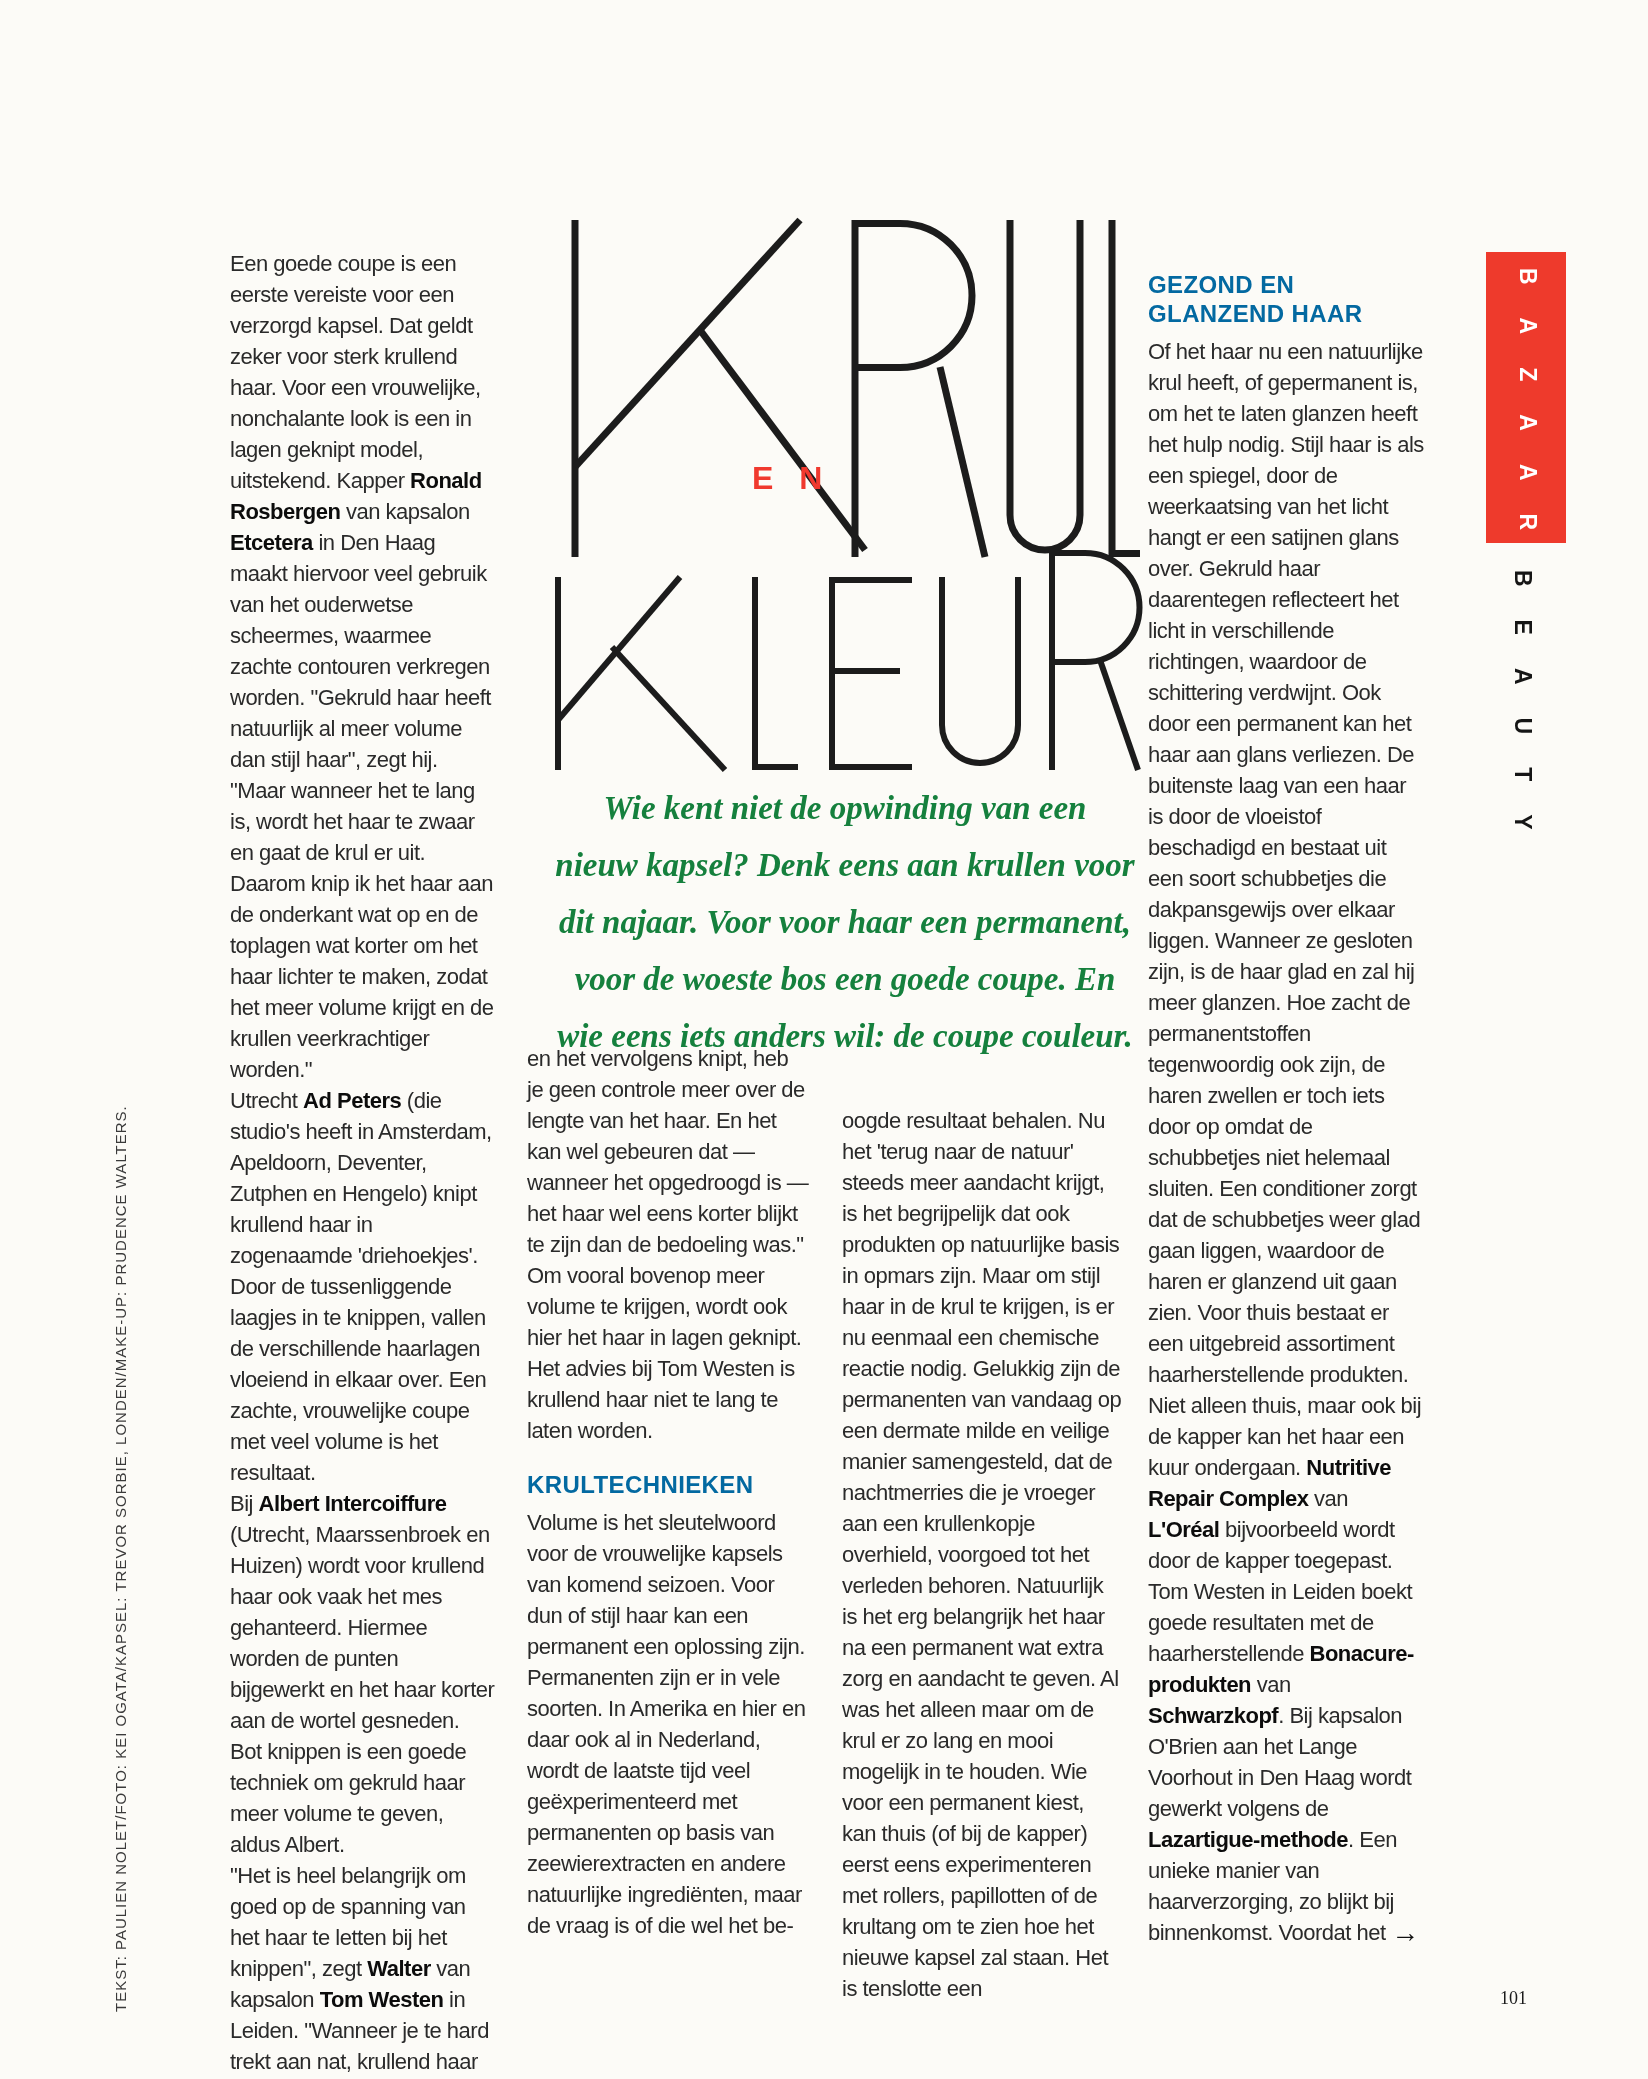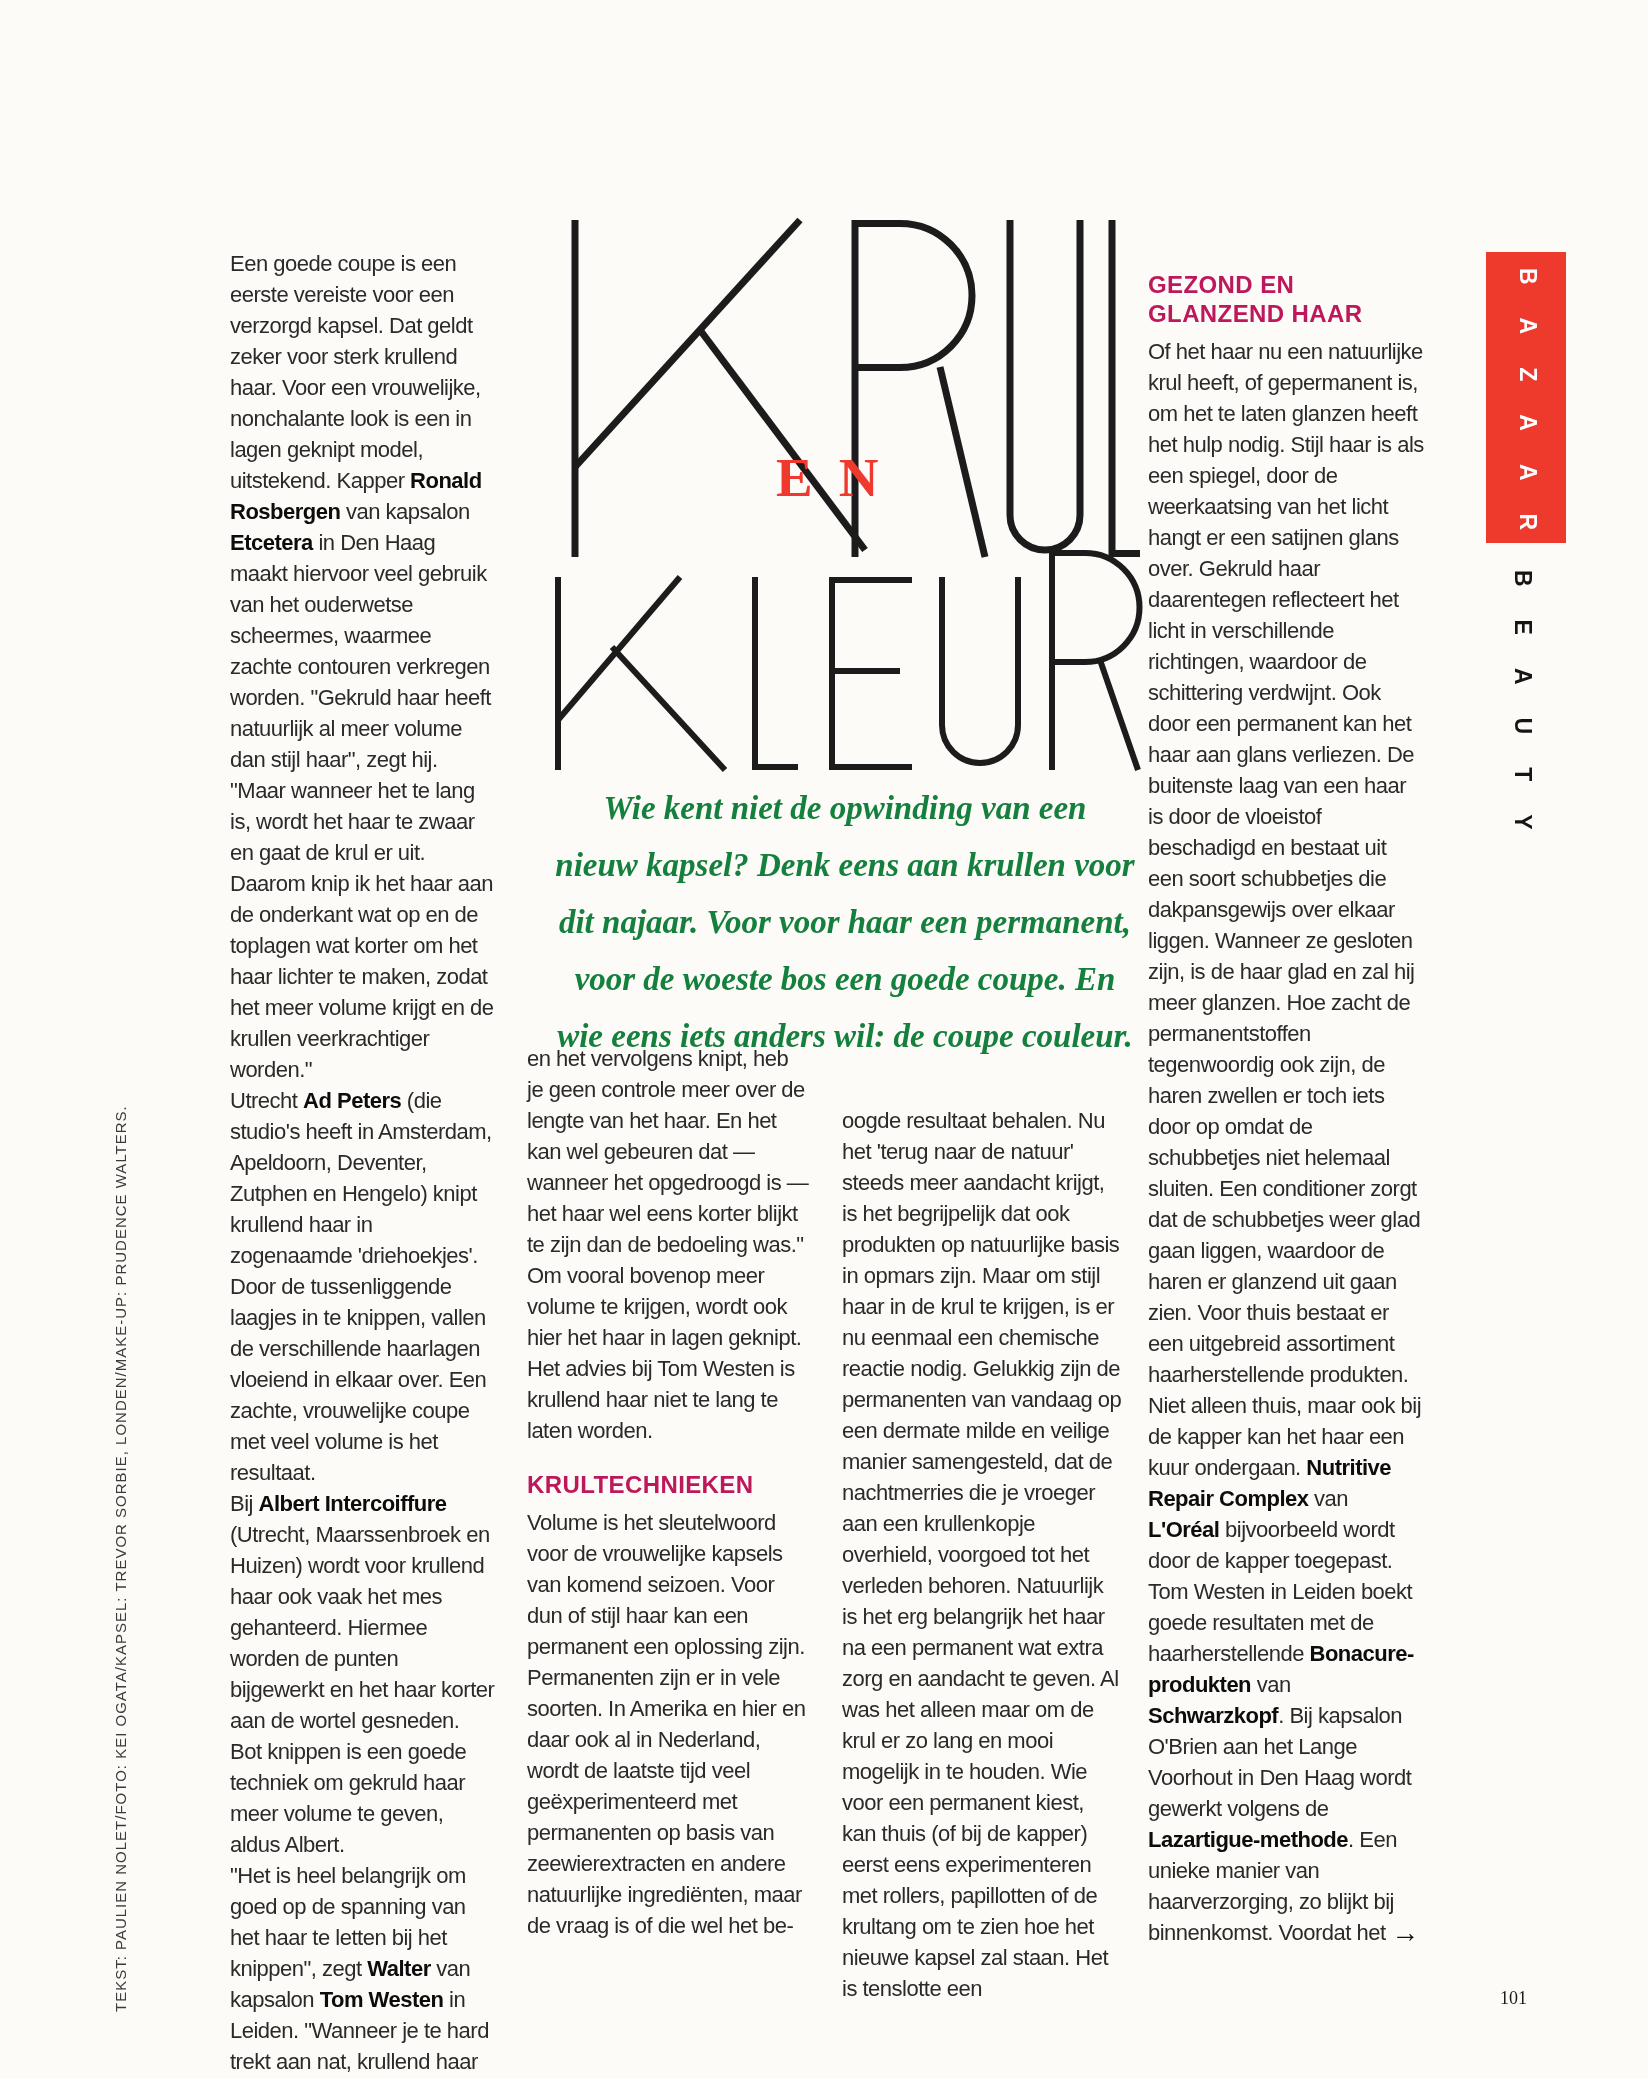"GEZOND EN GLANZEND HAAR" .colhead { color: #be185d -> #0369a1 }
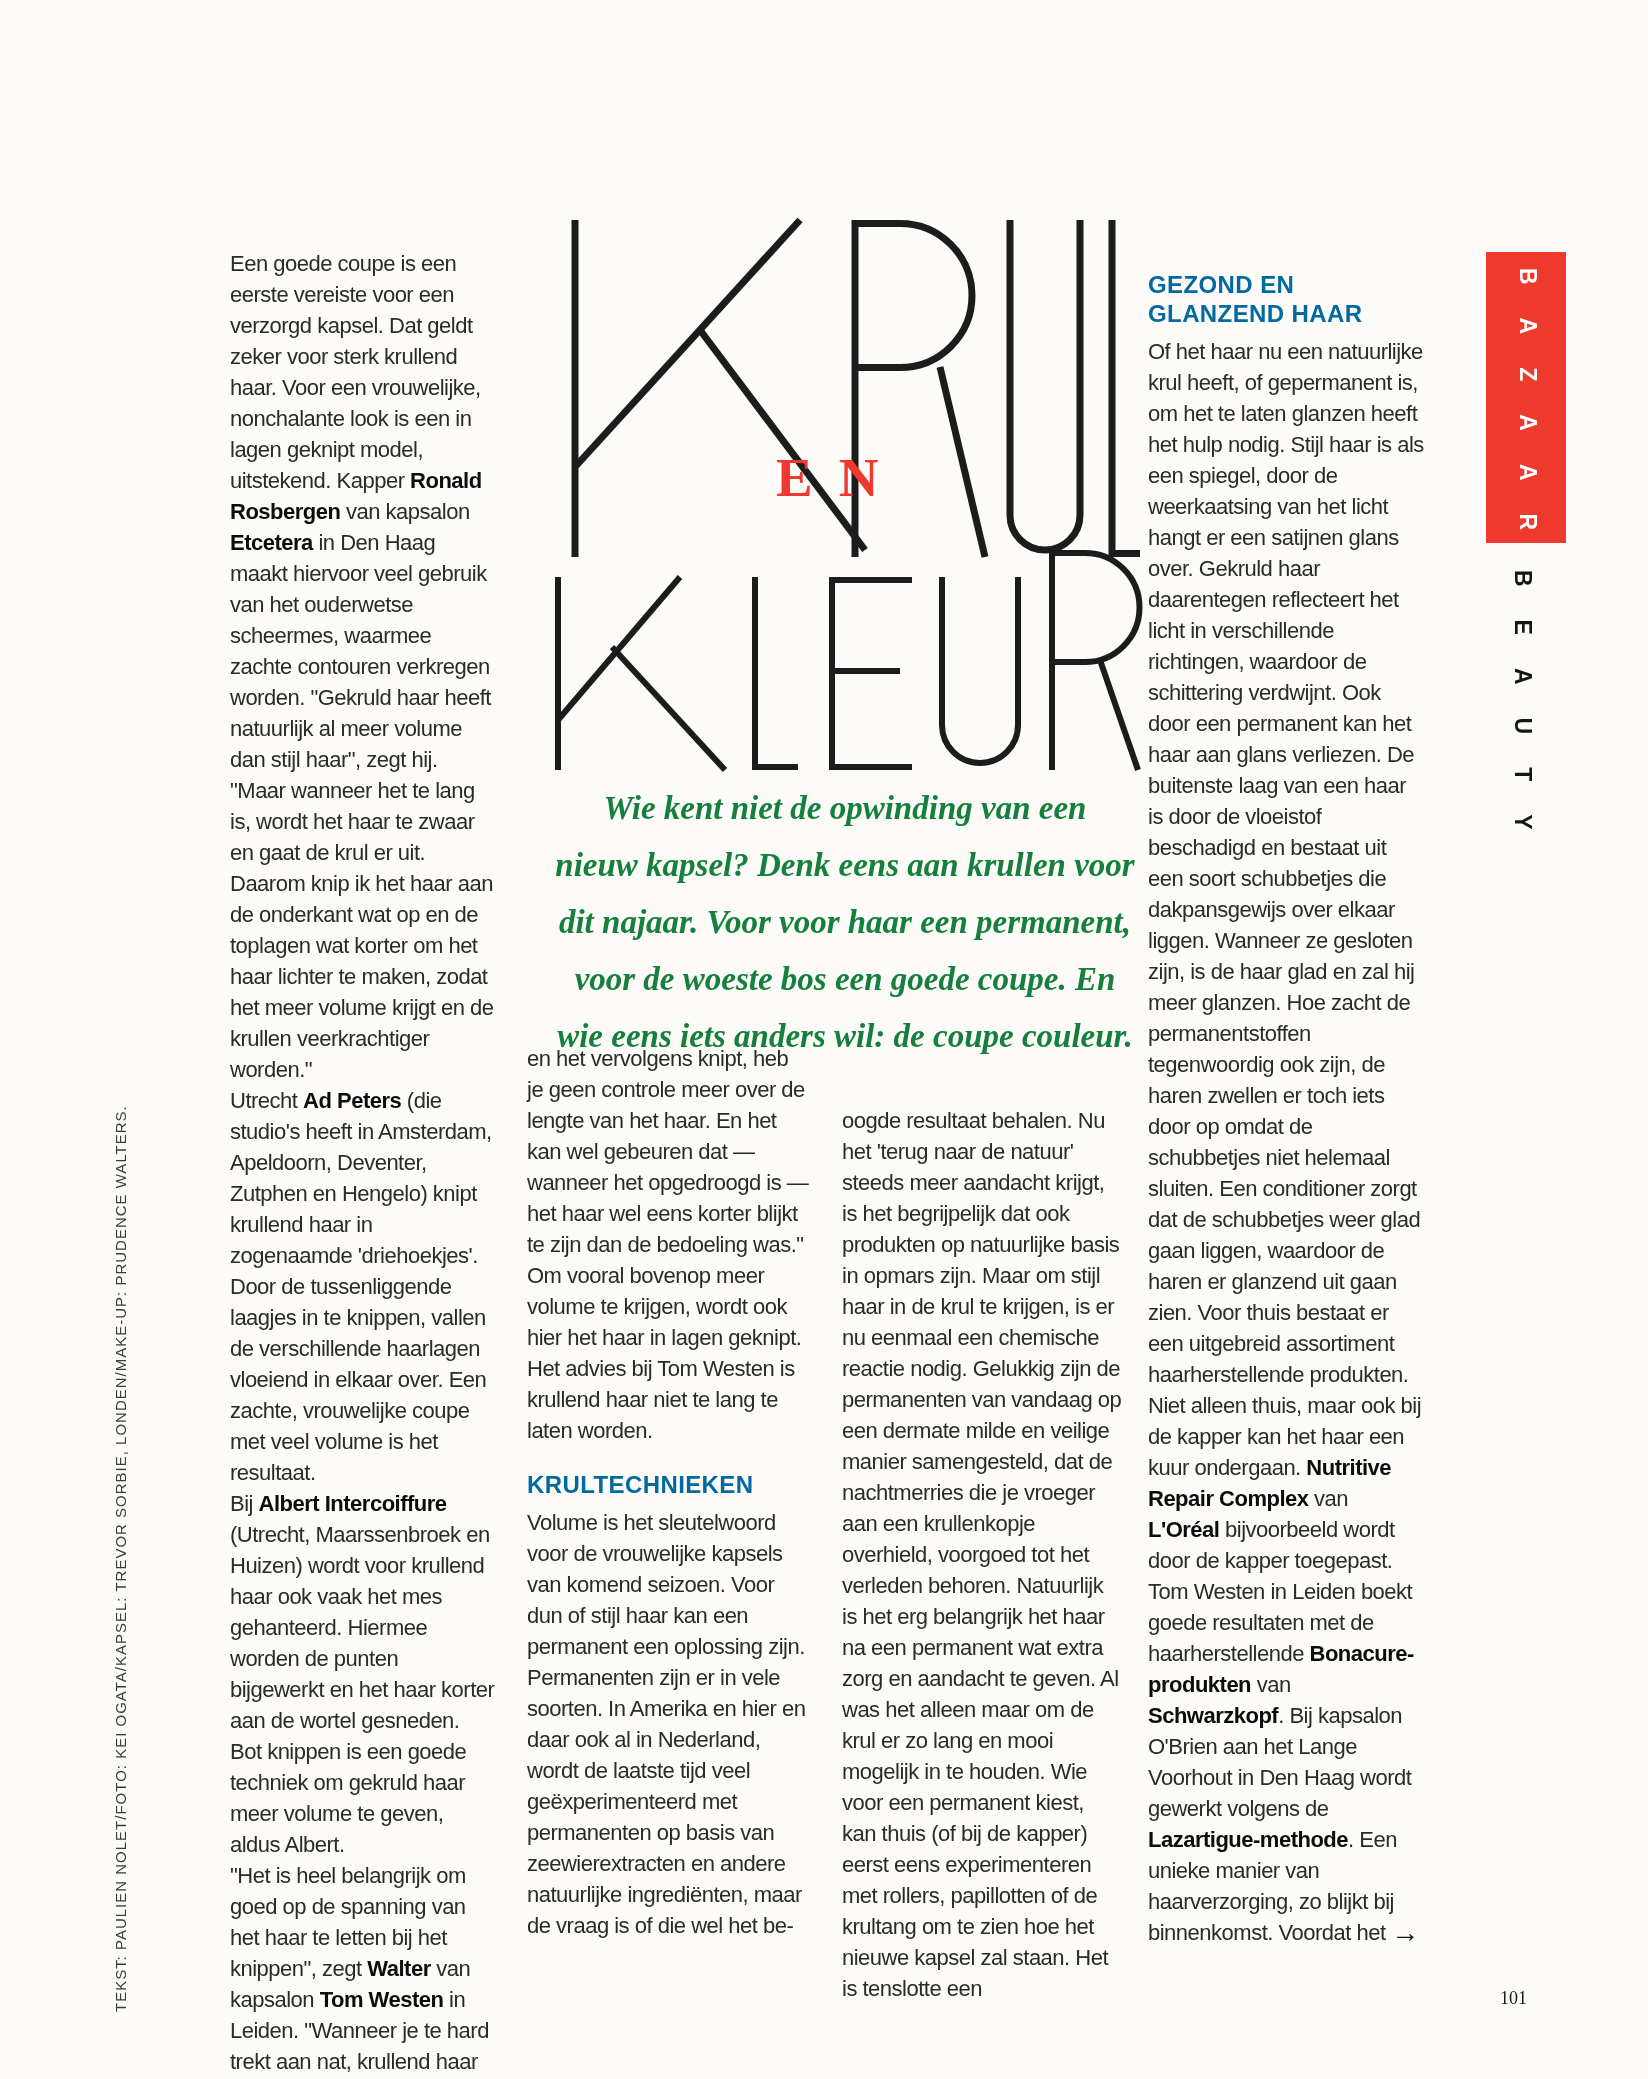"EN" .title-en { font-family: Liberation Serif, serif -> none; font-size: 55px -> 32px; left: 776px -> 752px }
